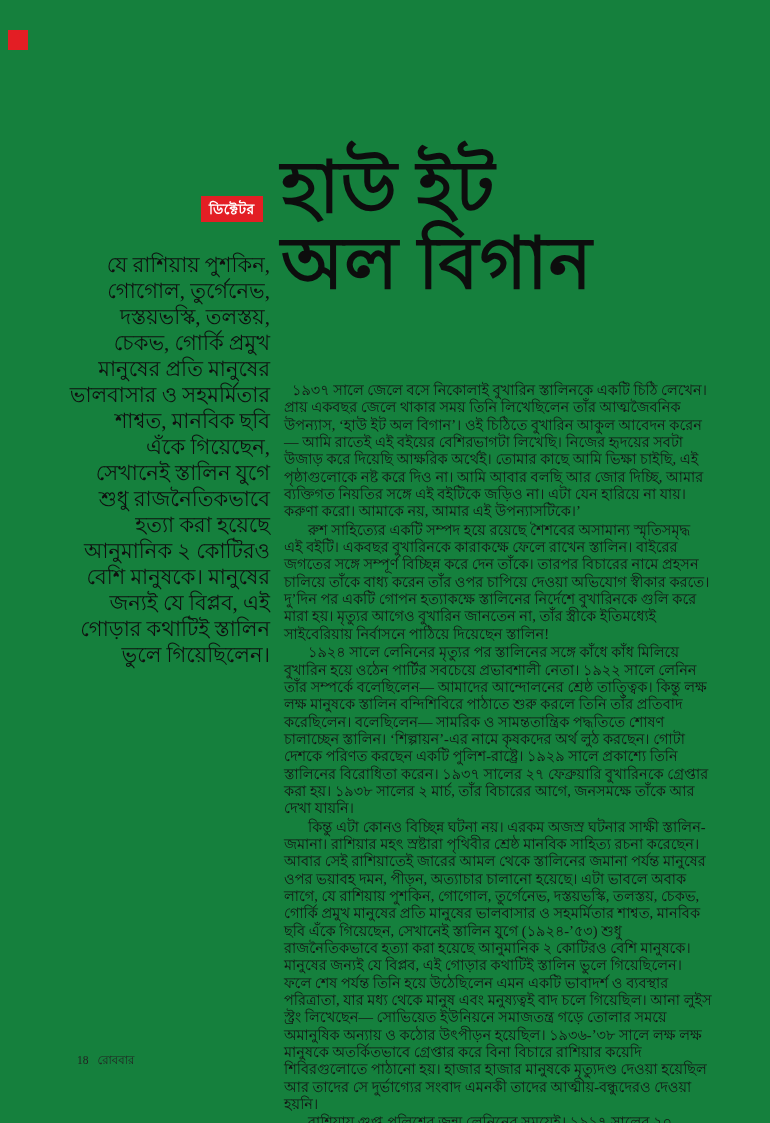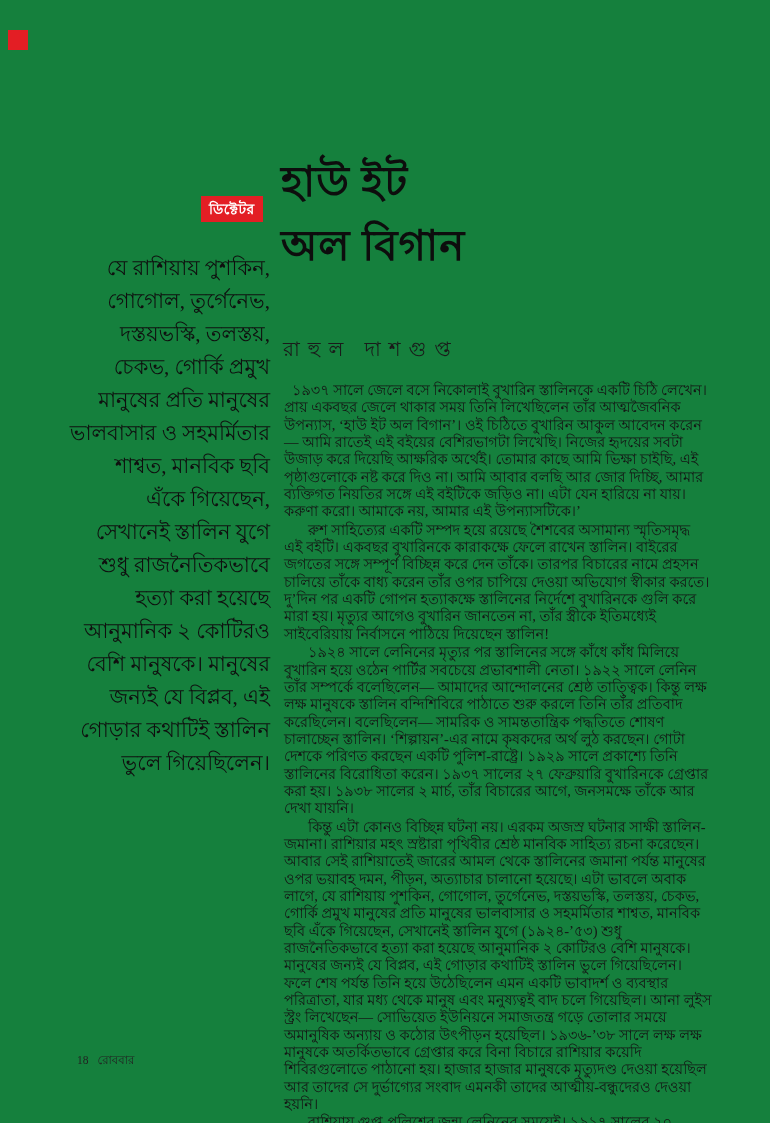"হাউ ইট" .title { font-size: 42px -> 72px; line-height: 64px -> 76px }
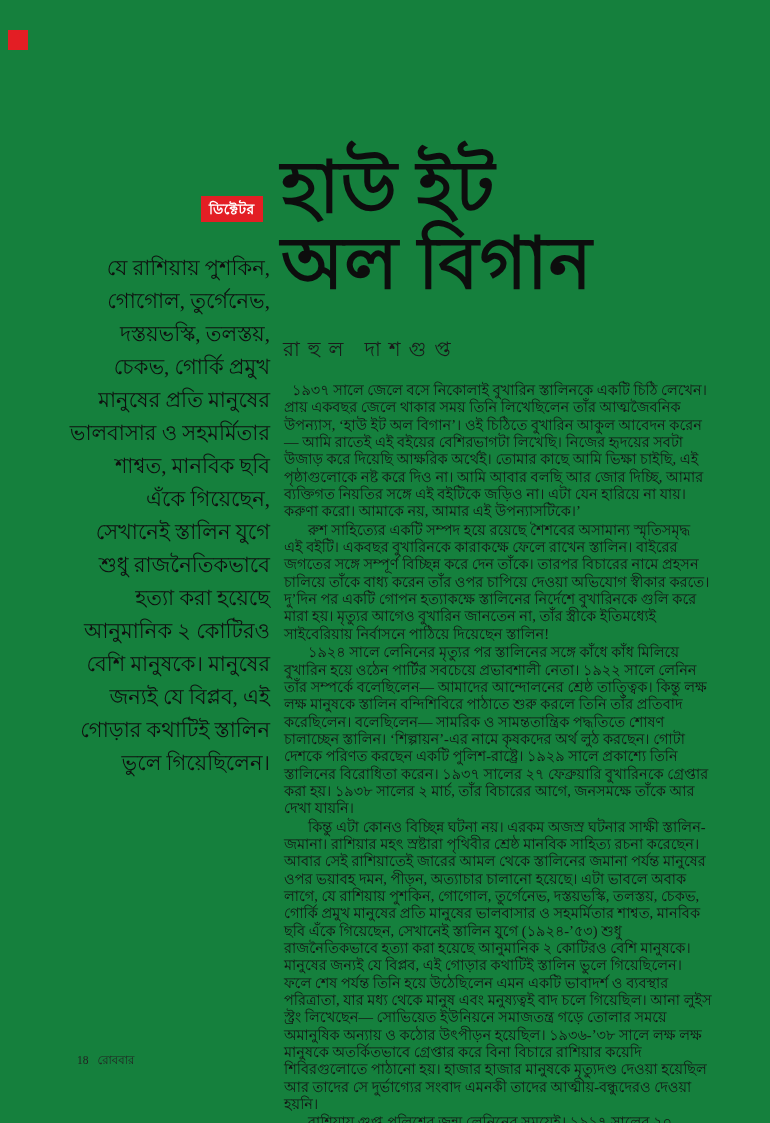"যে রাশিয়ায় পুশকিন," .pull-quote { line-height: 33px -> 26px }
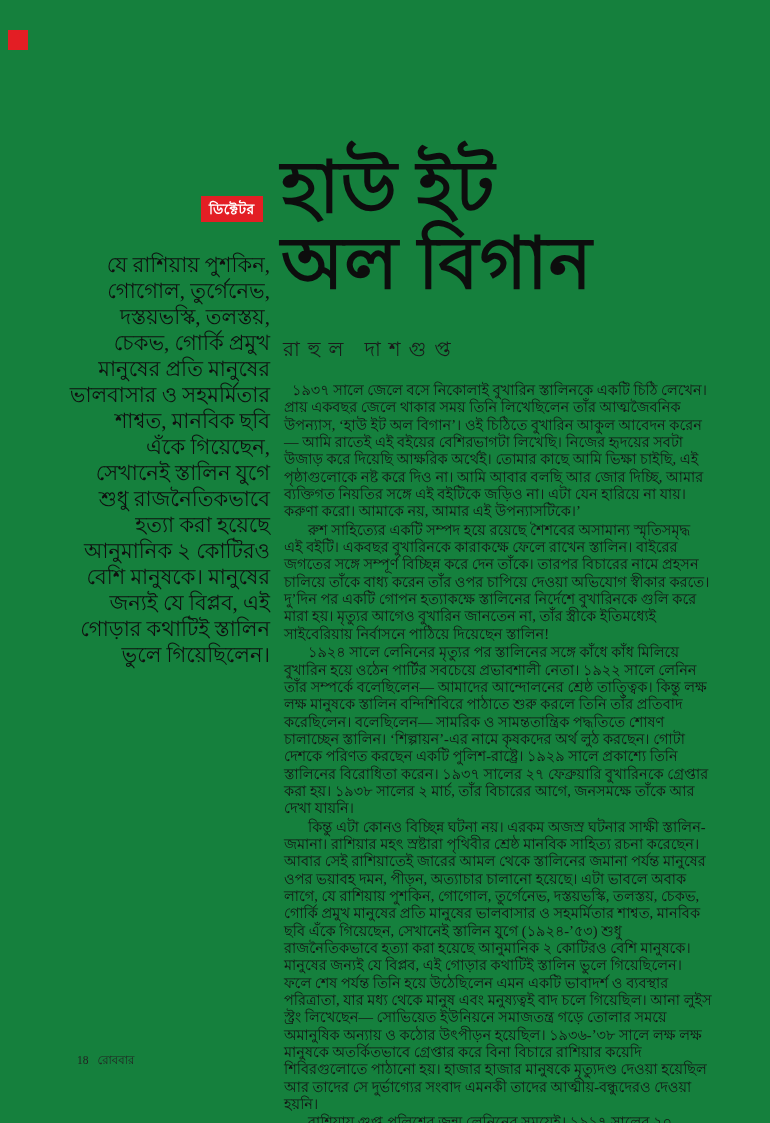"রাহুল দাশগুপ্ত" div.byline { html: <div>রাহুল দাশগুপ্ত</div> -> none }
